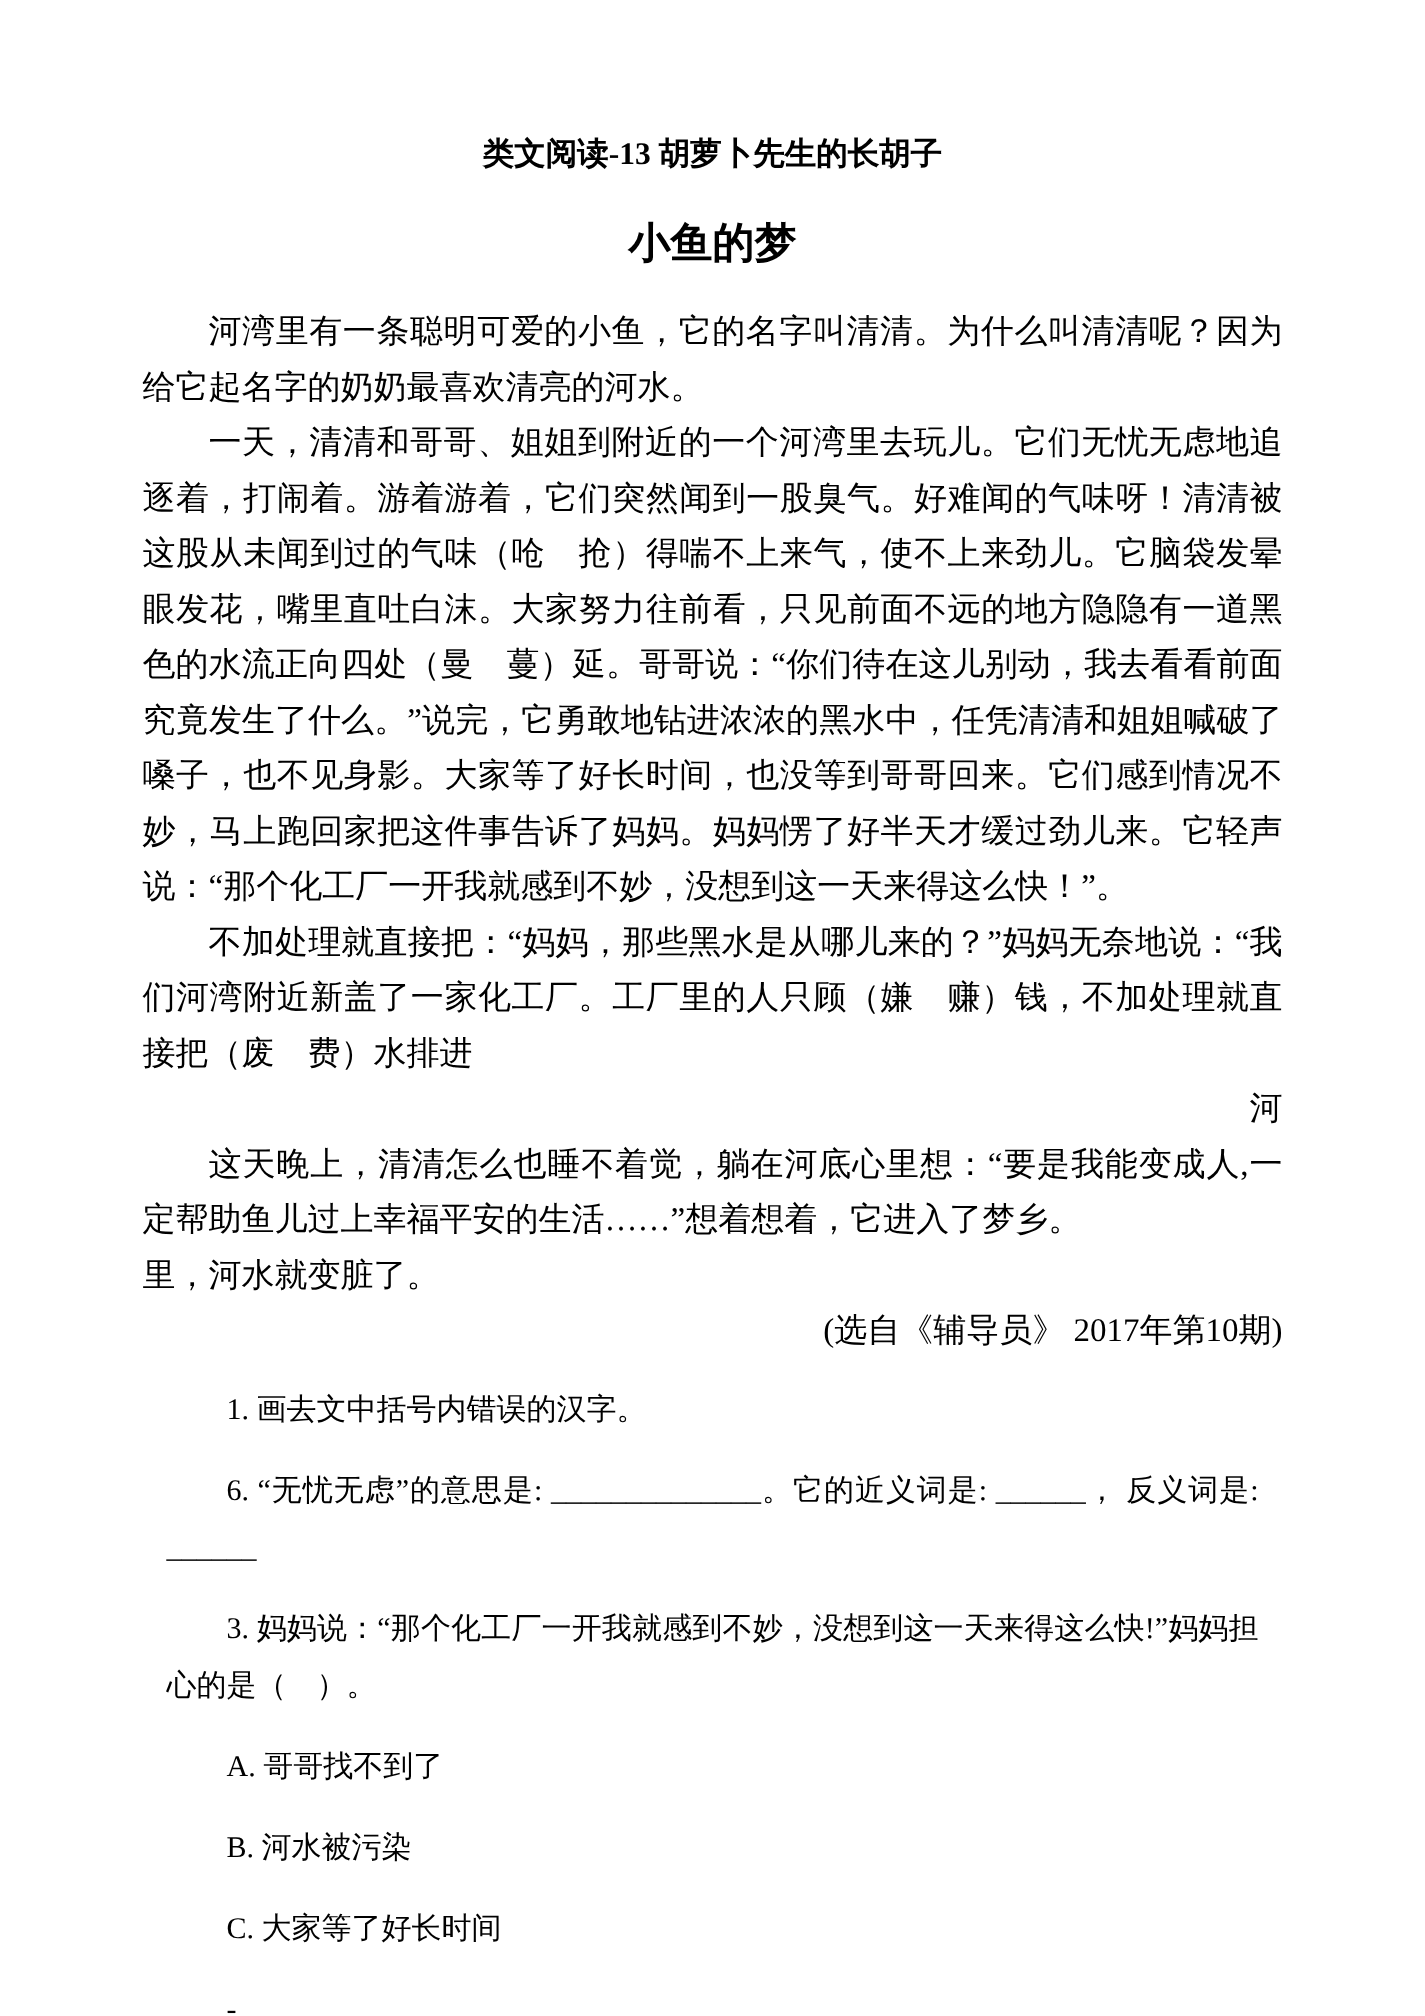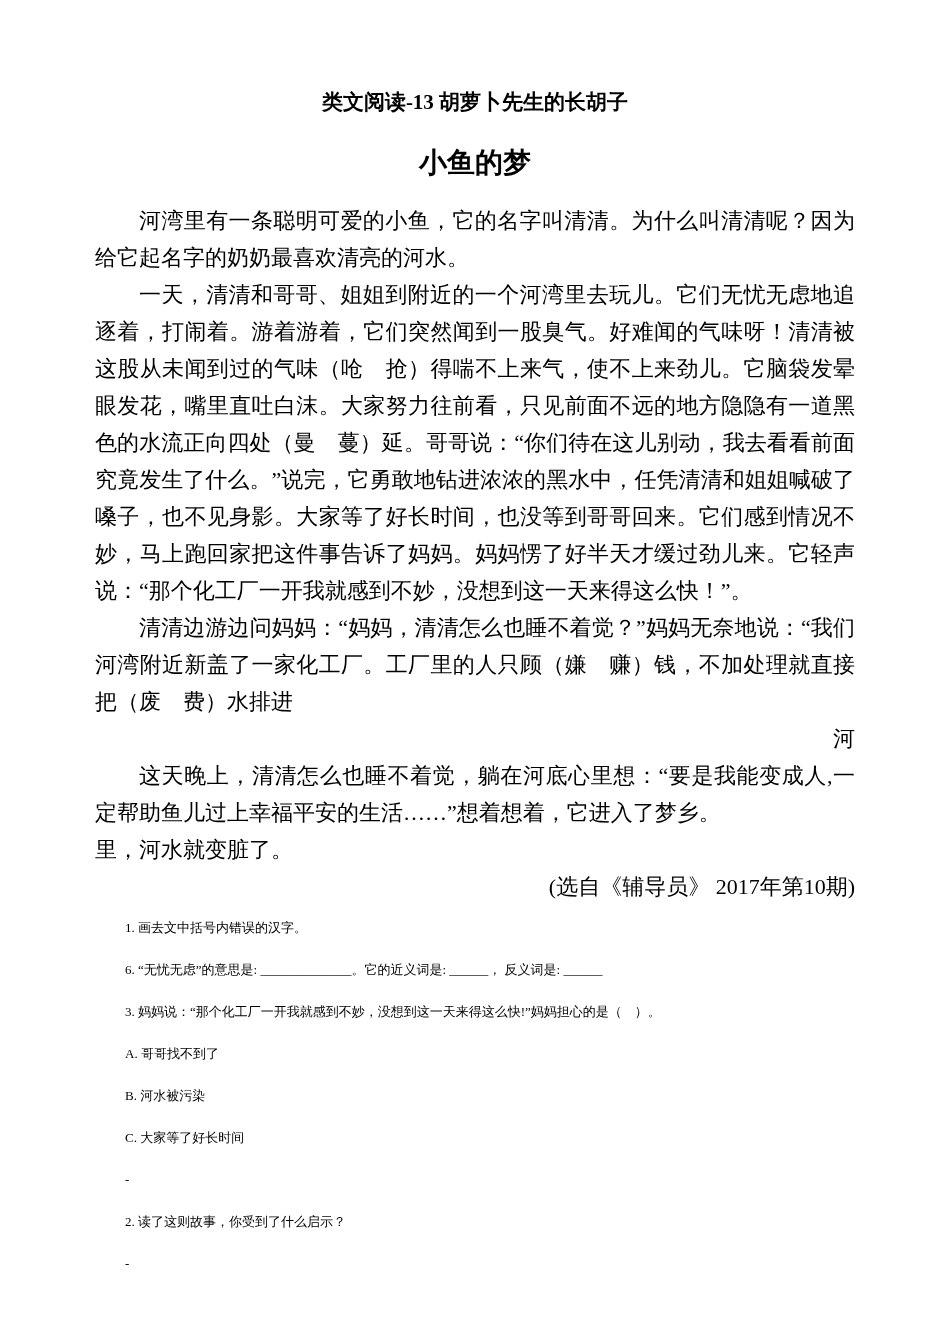"清清边游边问妈妈：“妈妈，清清怎么也睡不着觉？”妈妈无奈地说：“我们河湾附近新盖" p.para { text: 清清边游边问妈妈：“妈妈，清清怎么也睡不着觉 -> 不加处理就直接把：“妈妈，那些黑水是从哪儿来的 }
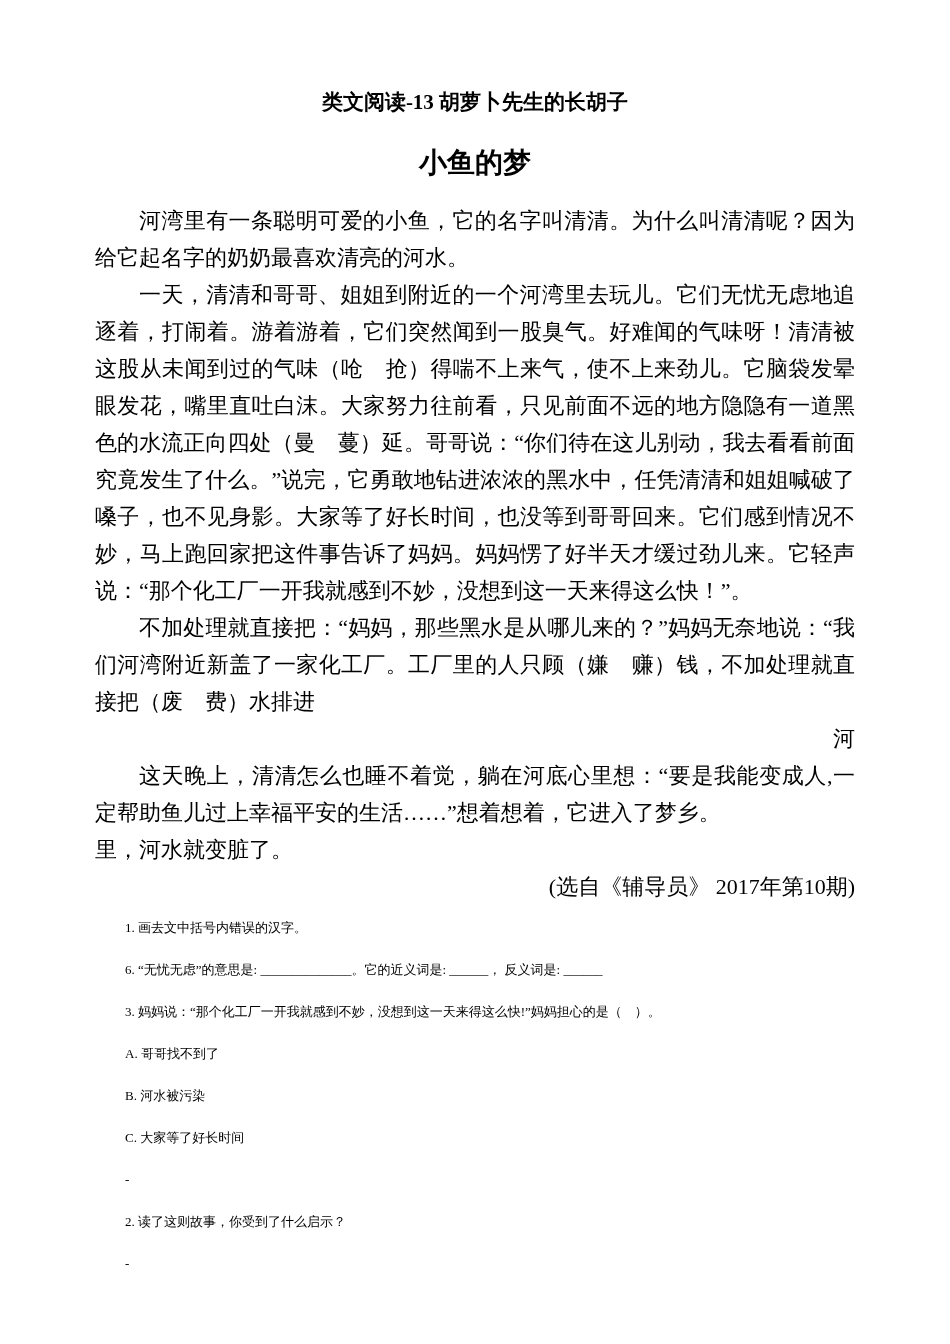"1. 画去文中括号内错误的汉字。" .question { font-size: 13px -> 20px; margin: 4px -> 16px }
